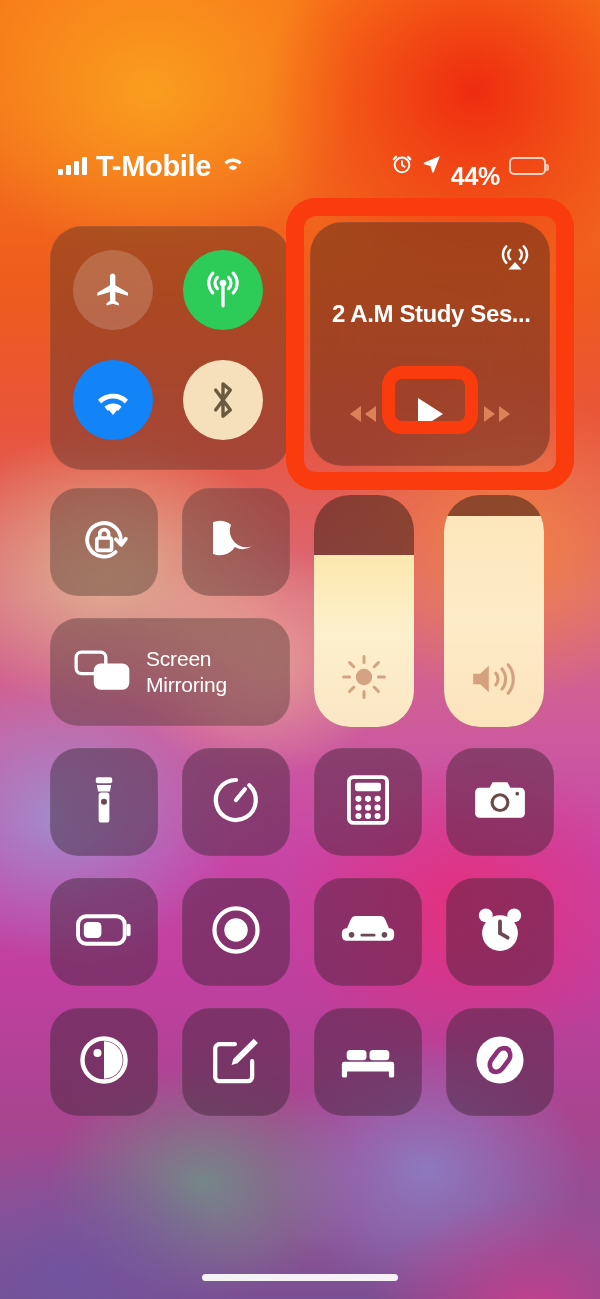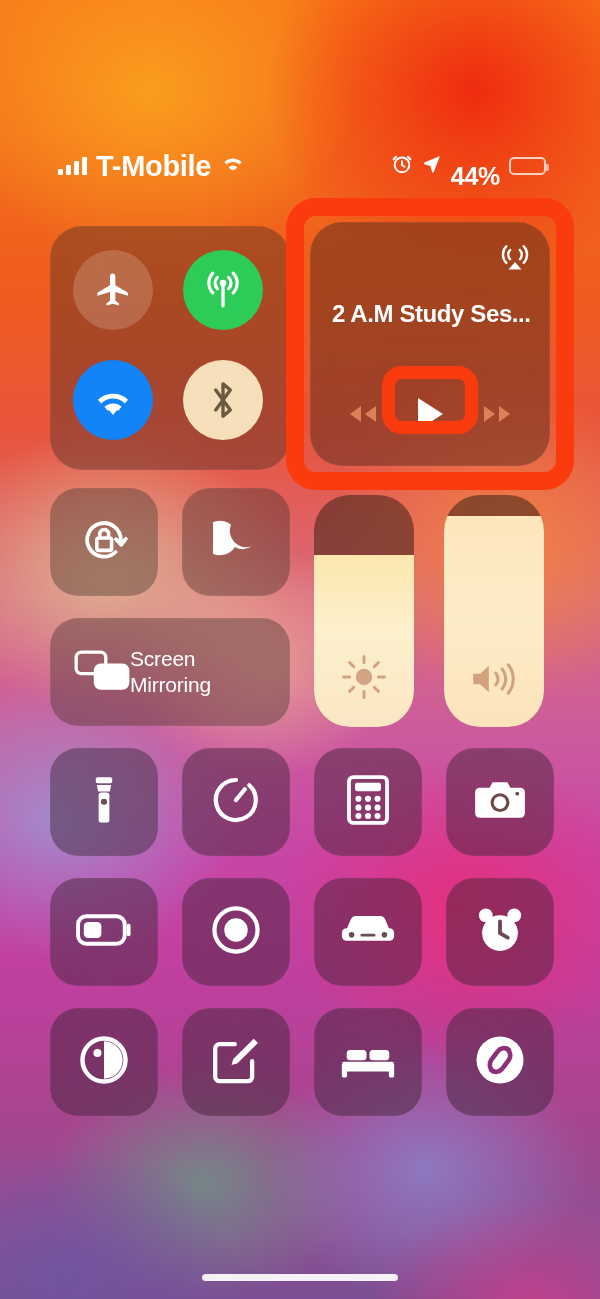"Screen" #screen-mirroring { gap: 0 -> 16px }
